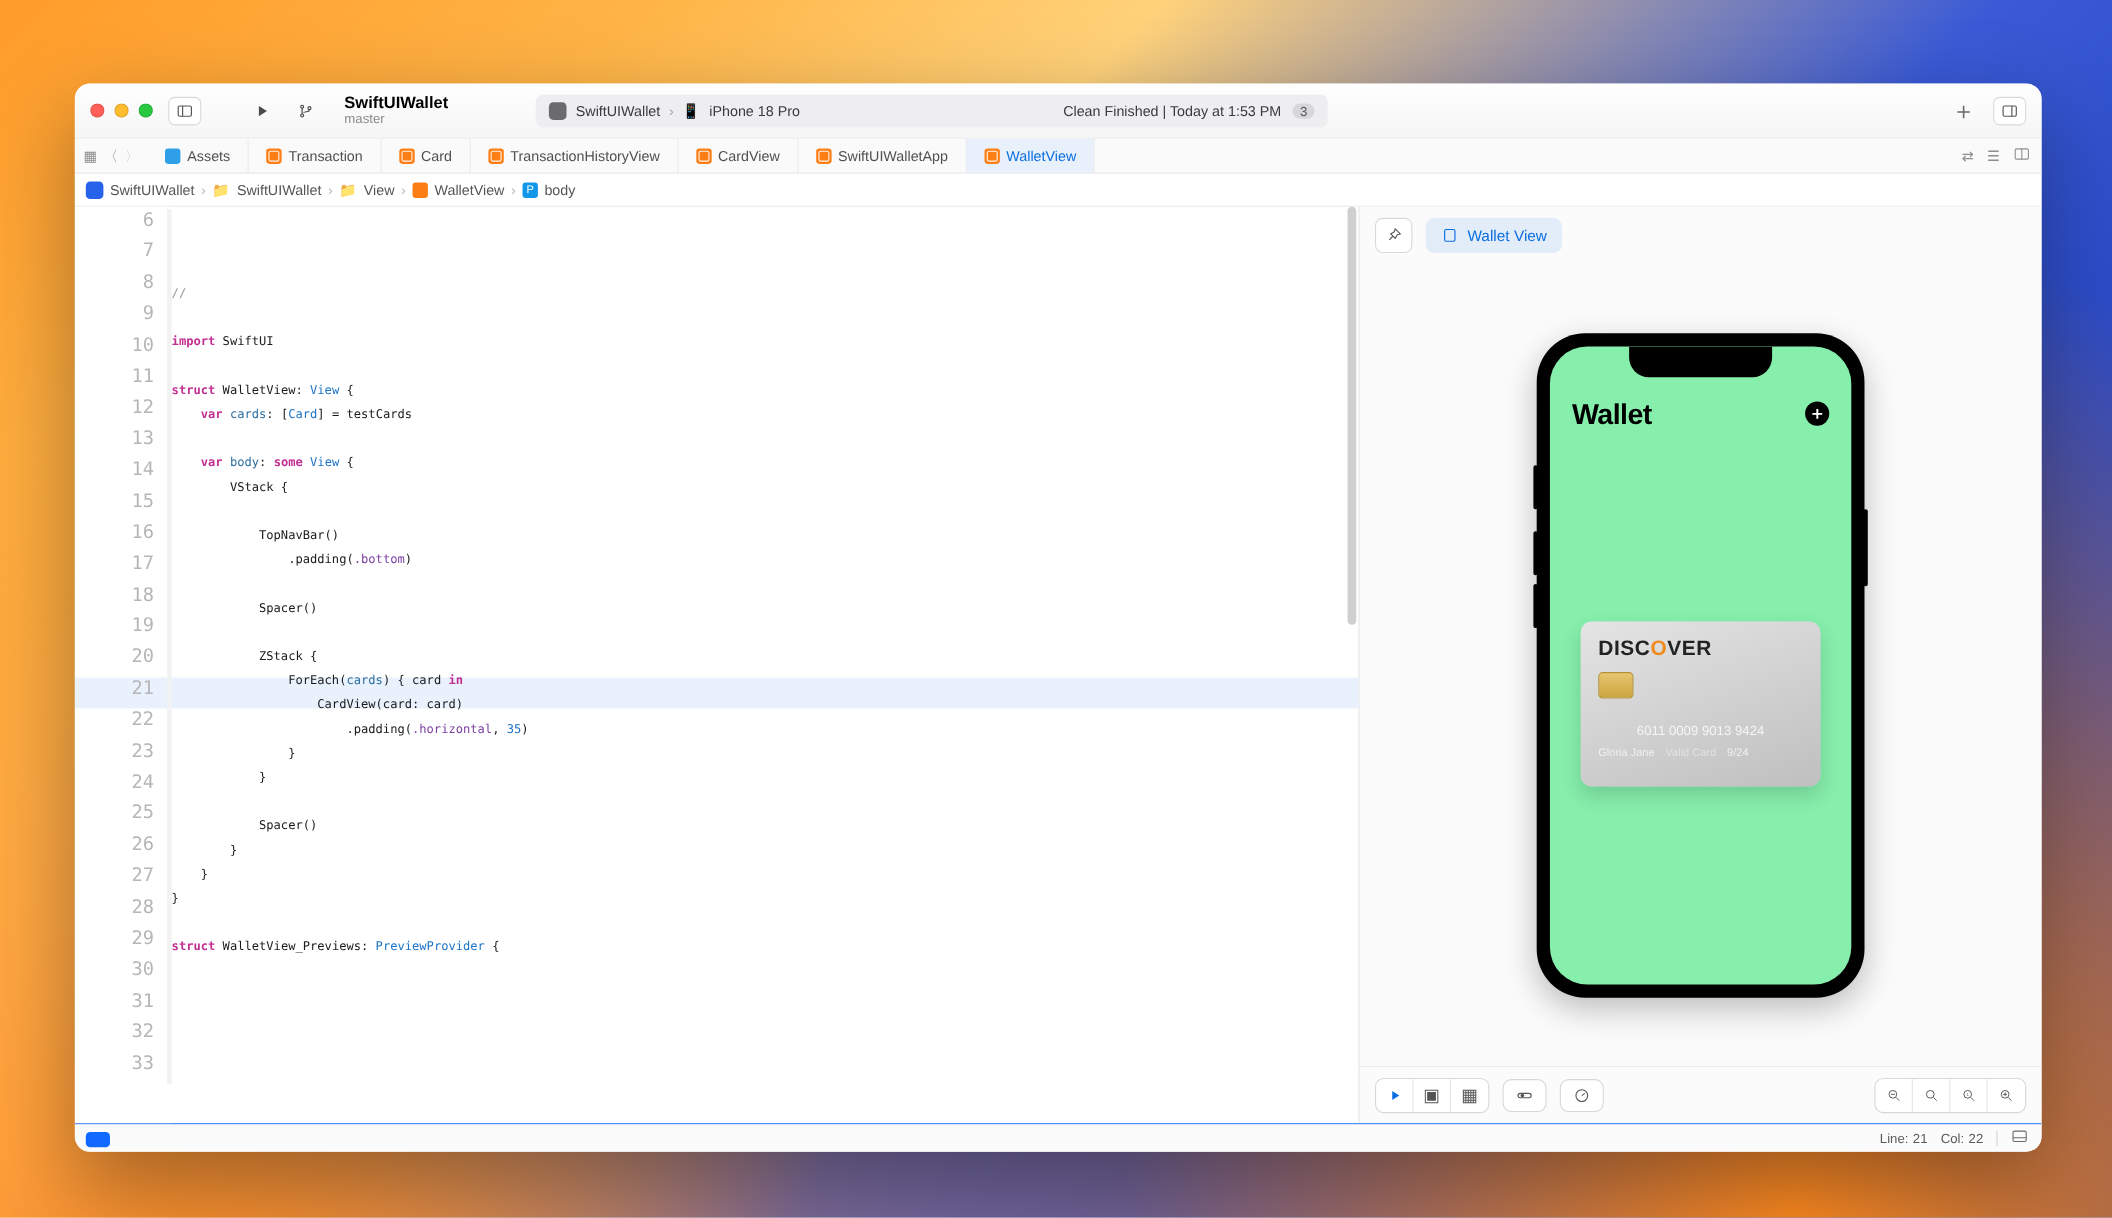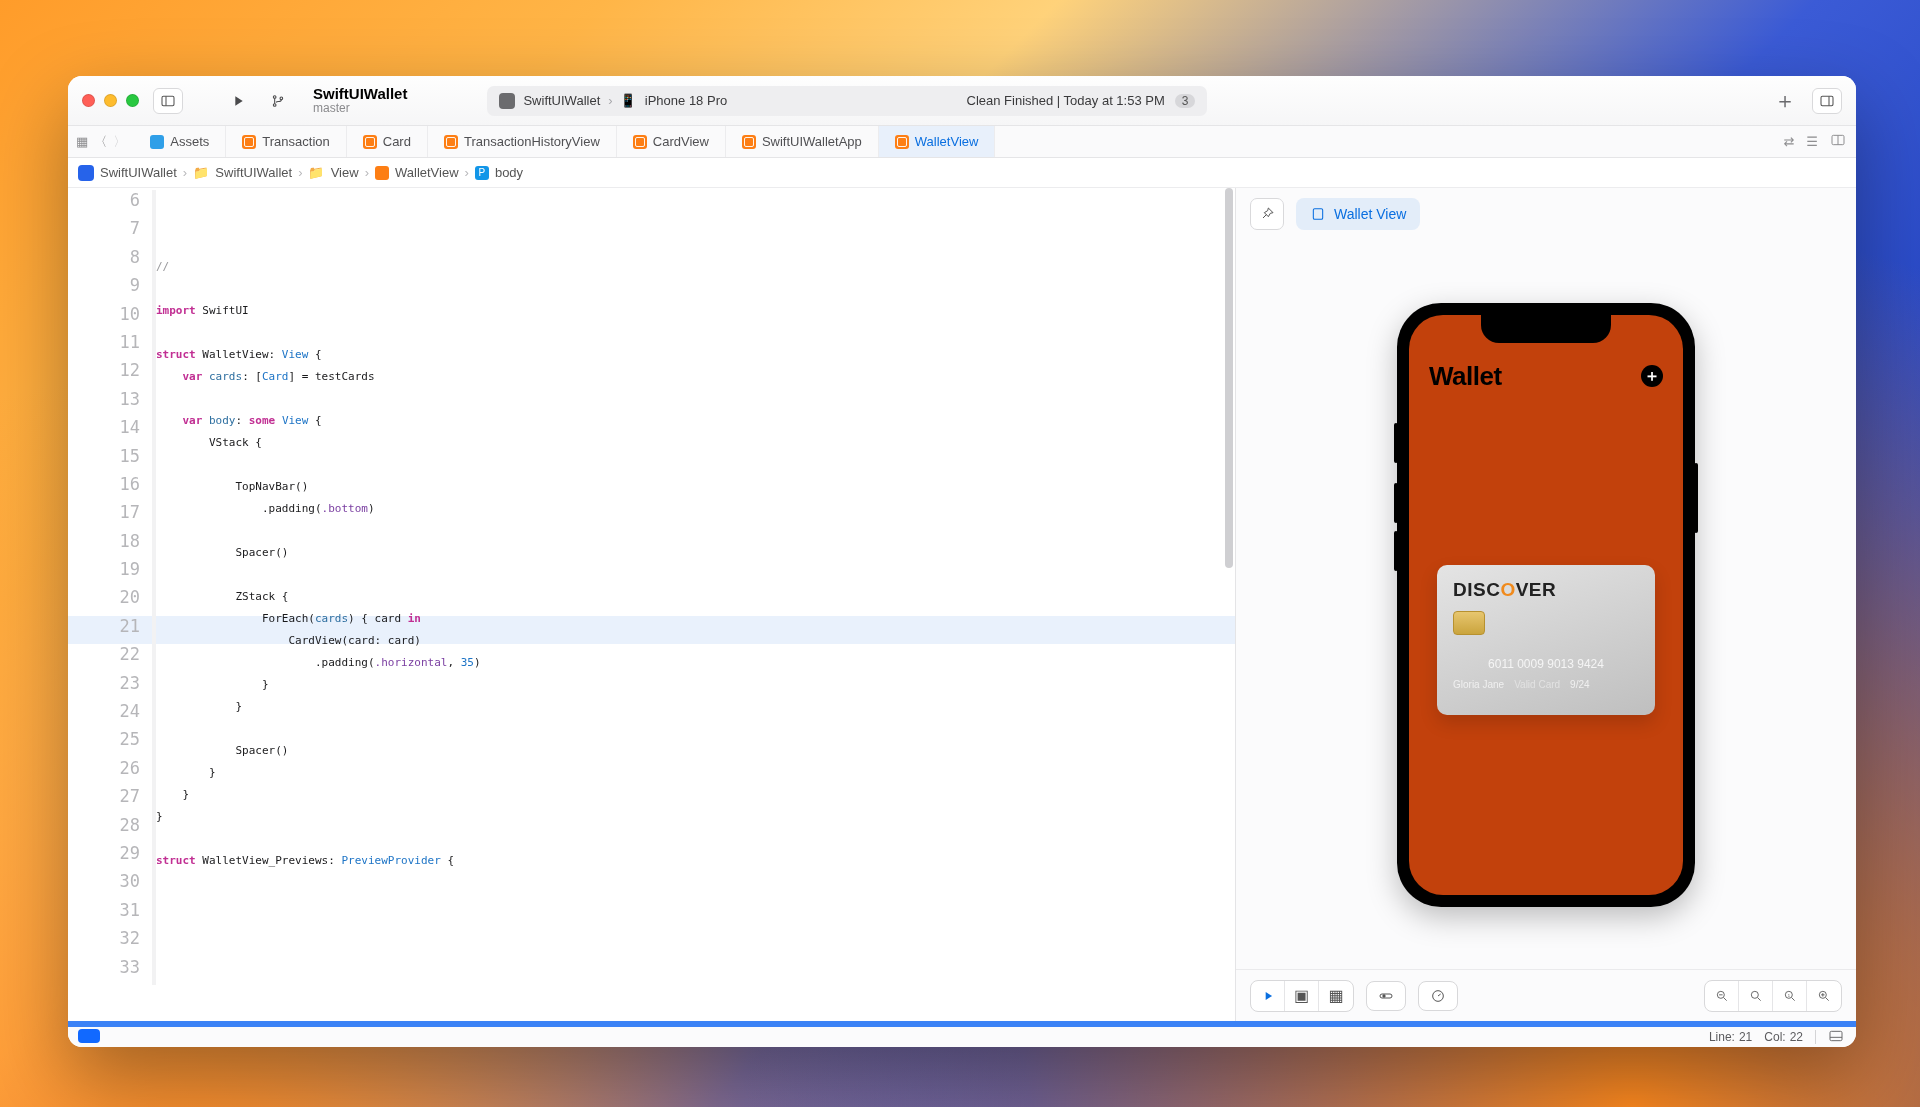"Wallet" .screen { background: #c2410c -> #86efac }
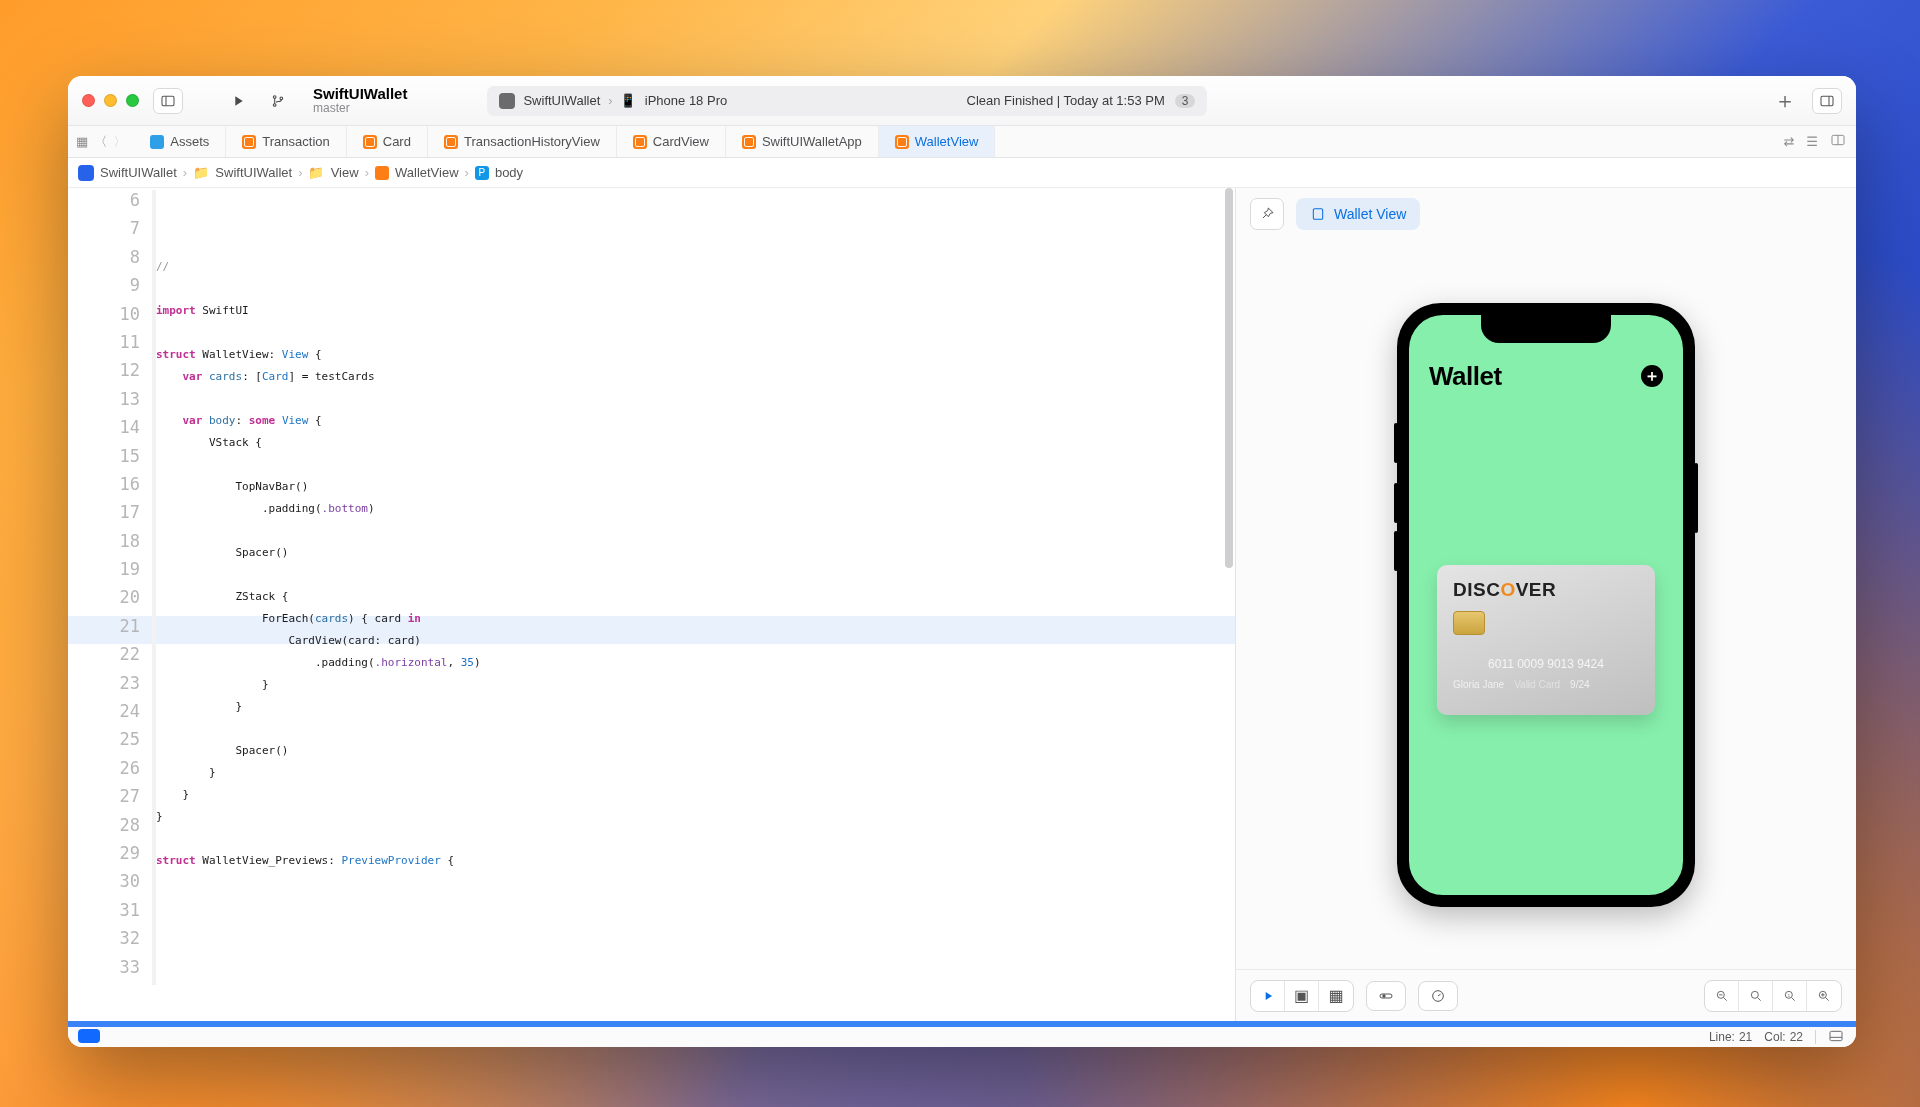"Line:" .statusbar { border-top: 6px solid #3b82f6 -> 1px solid #3b82f6 }
